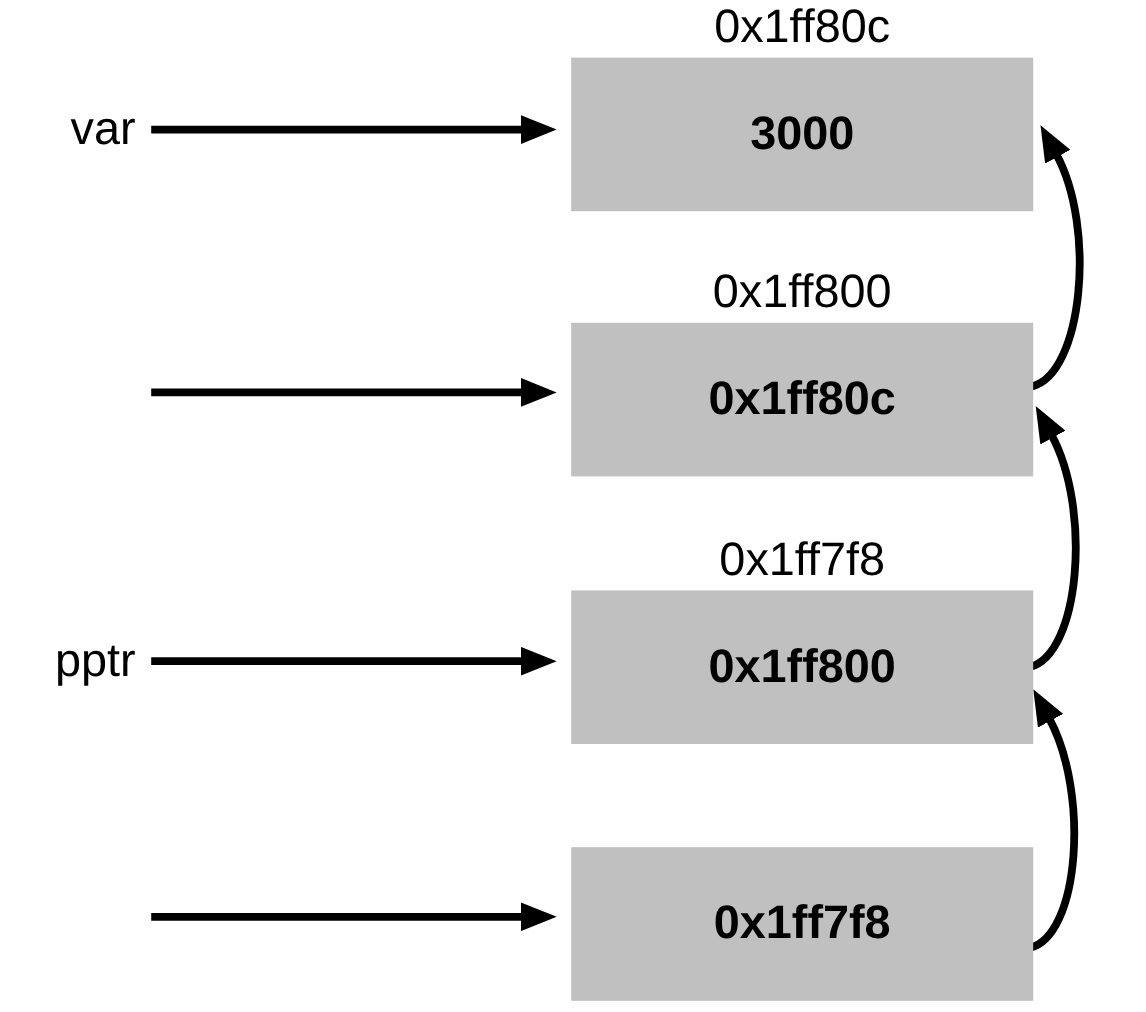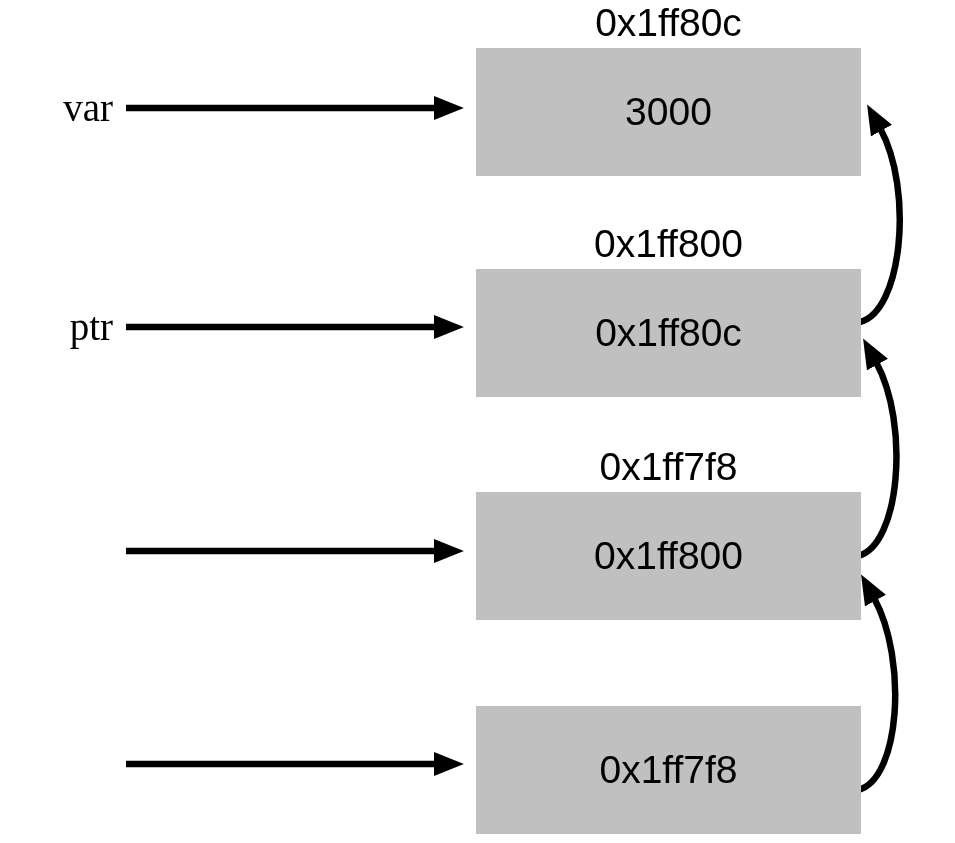"var" .vlabel { font-family: Liberation Serif, serif -> none }
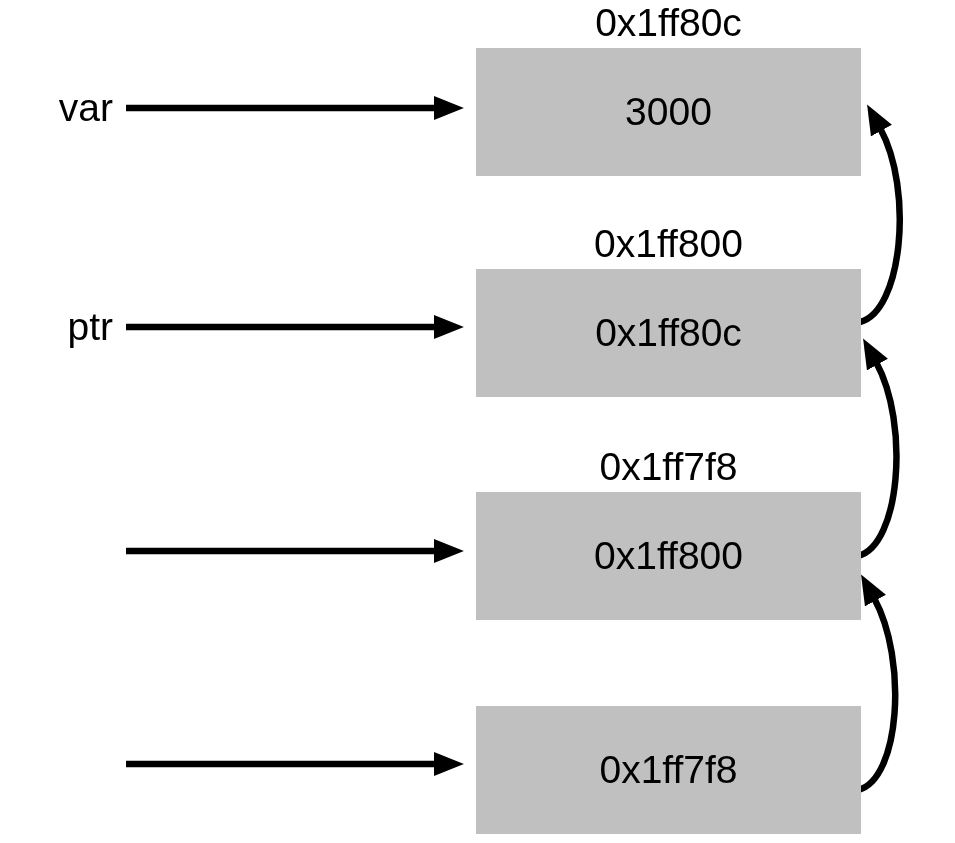"3000" .cell { font-weight: none -> bold }
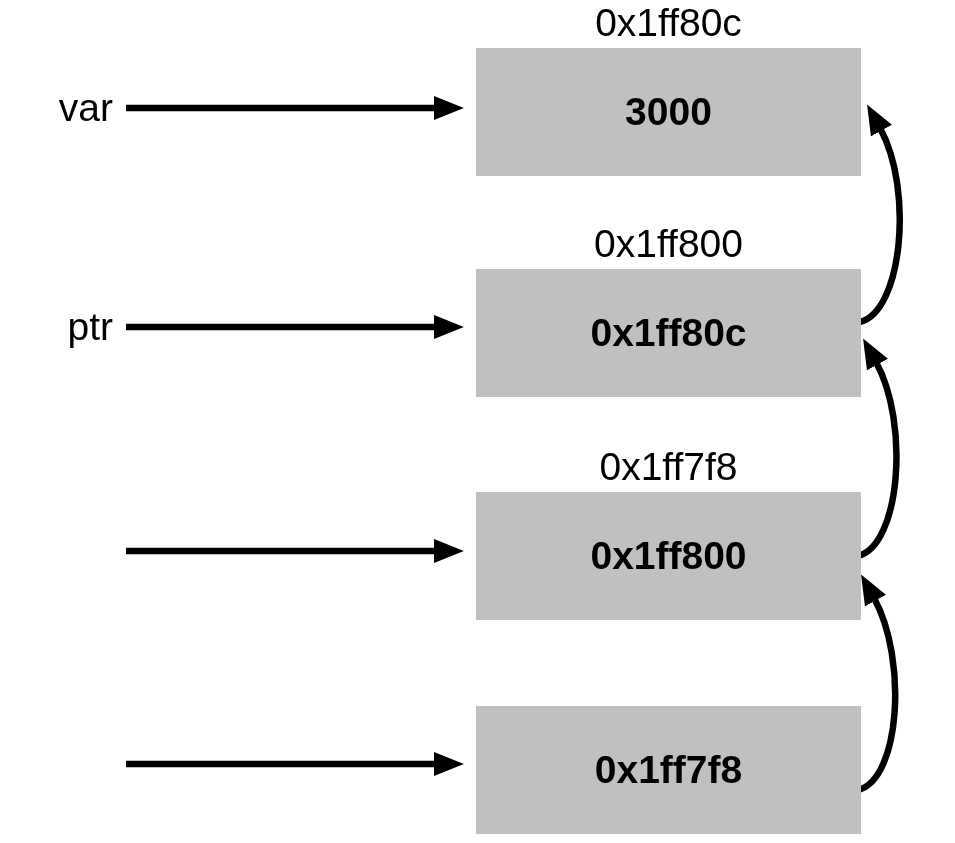"ptr" div.vlabel { html: <div>ptr</div> -> none }
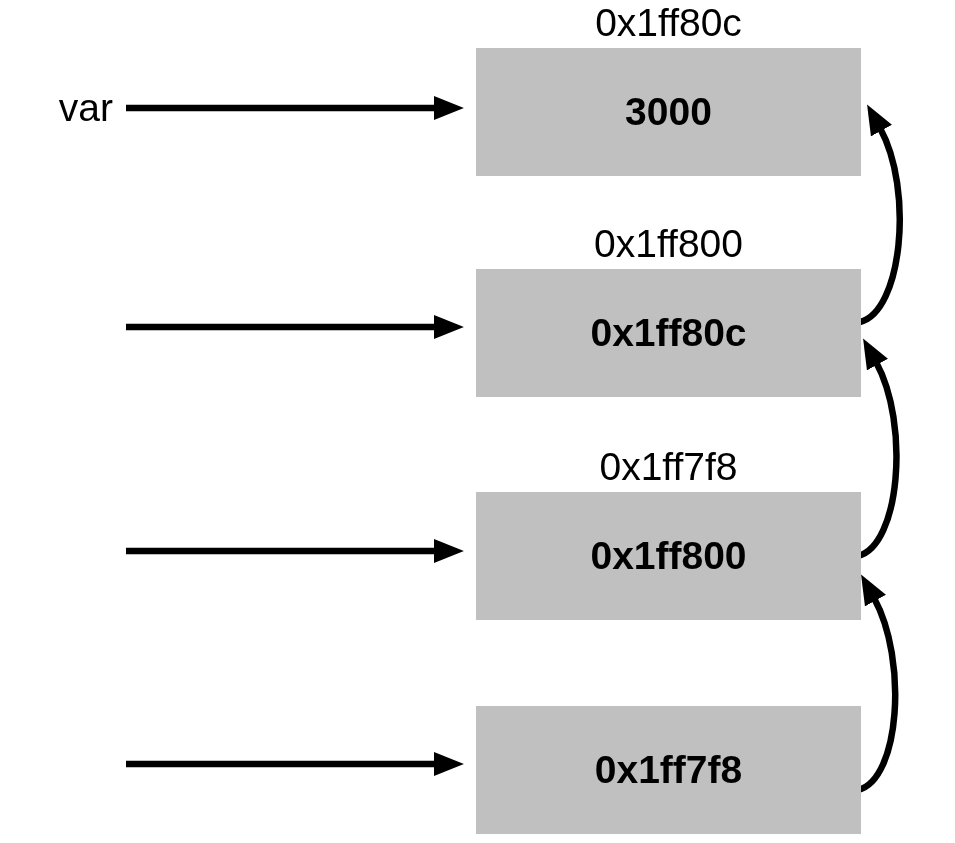"pptr" div.vlabel { html: none -> <div>pptr</div> }
